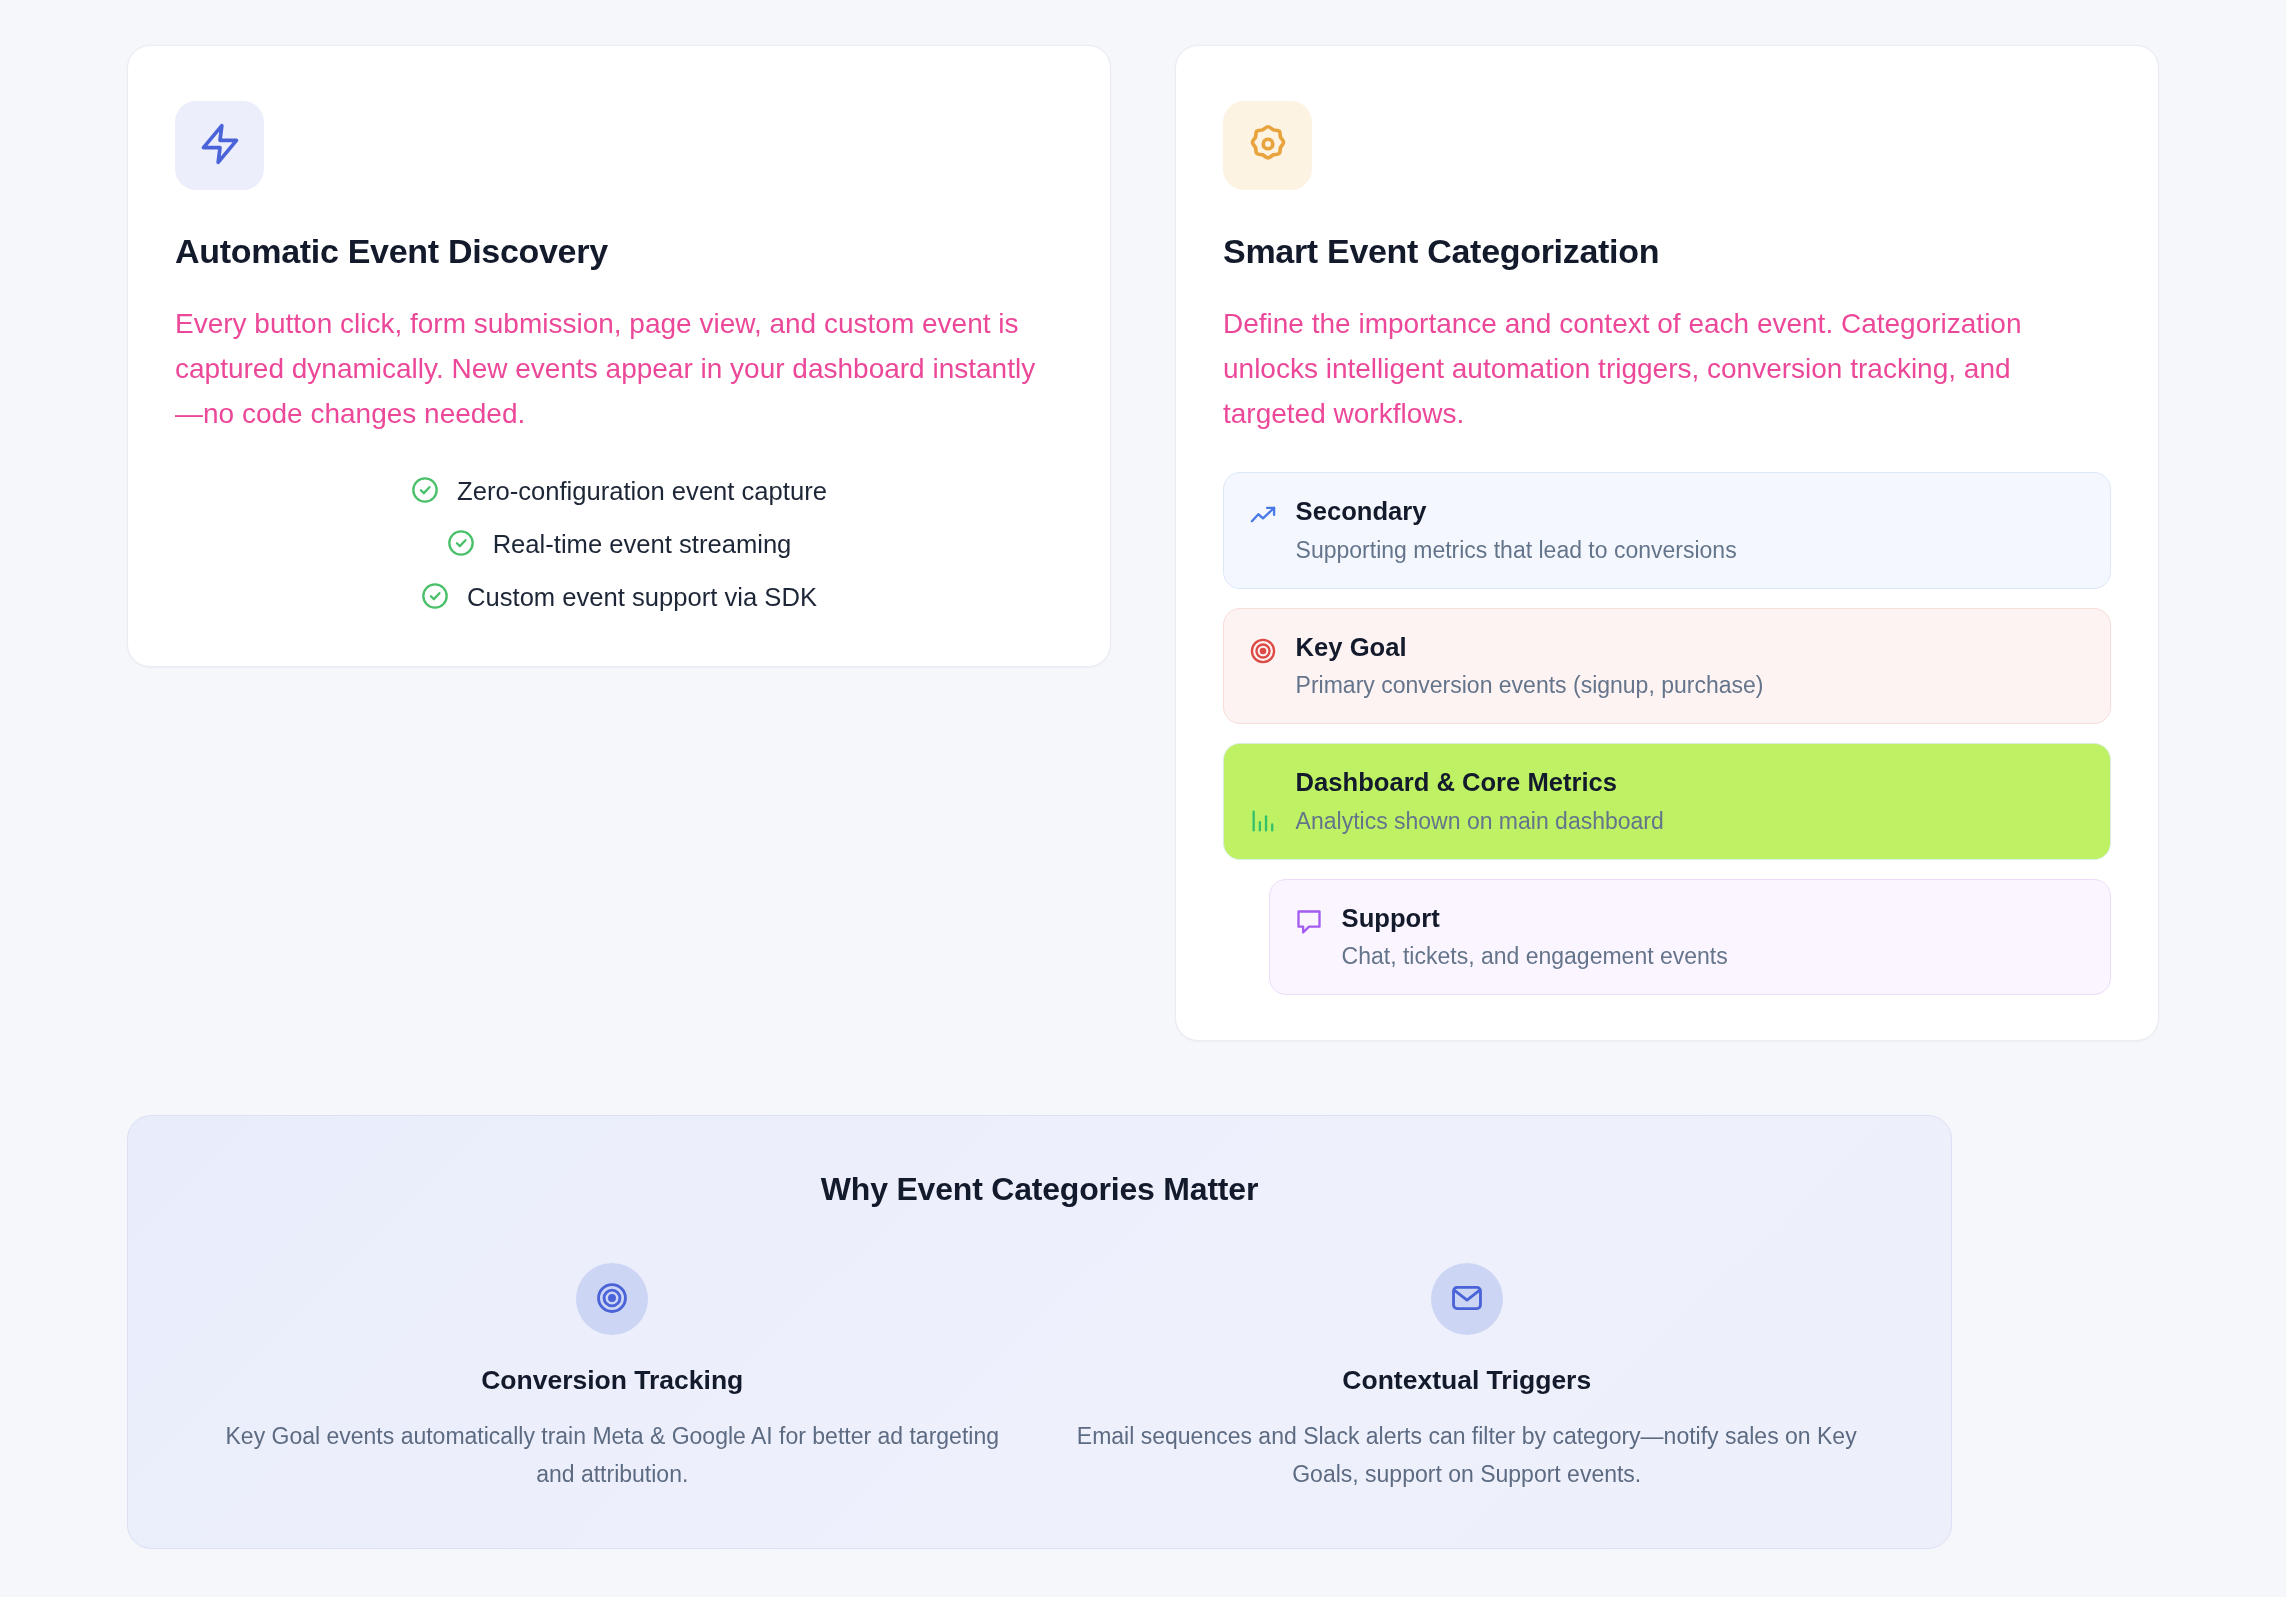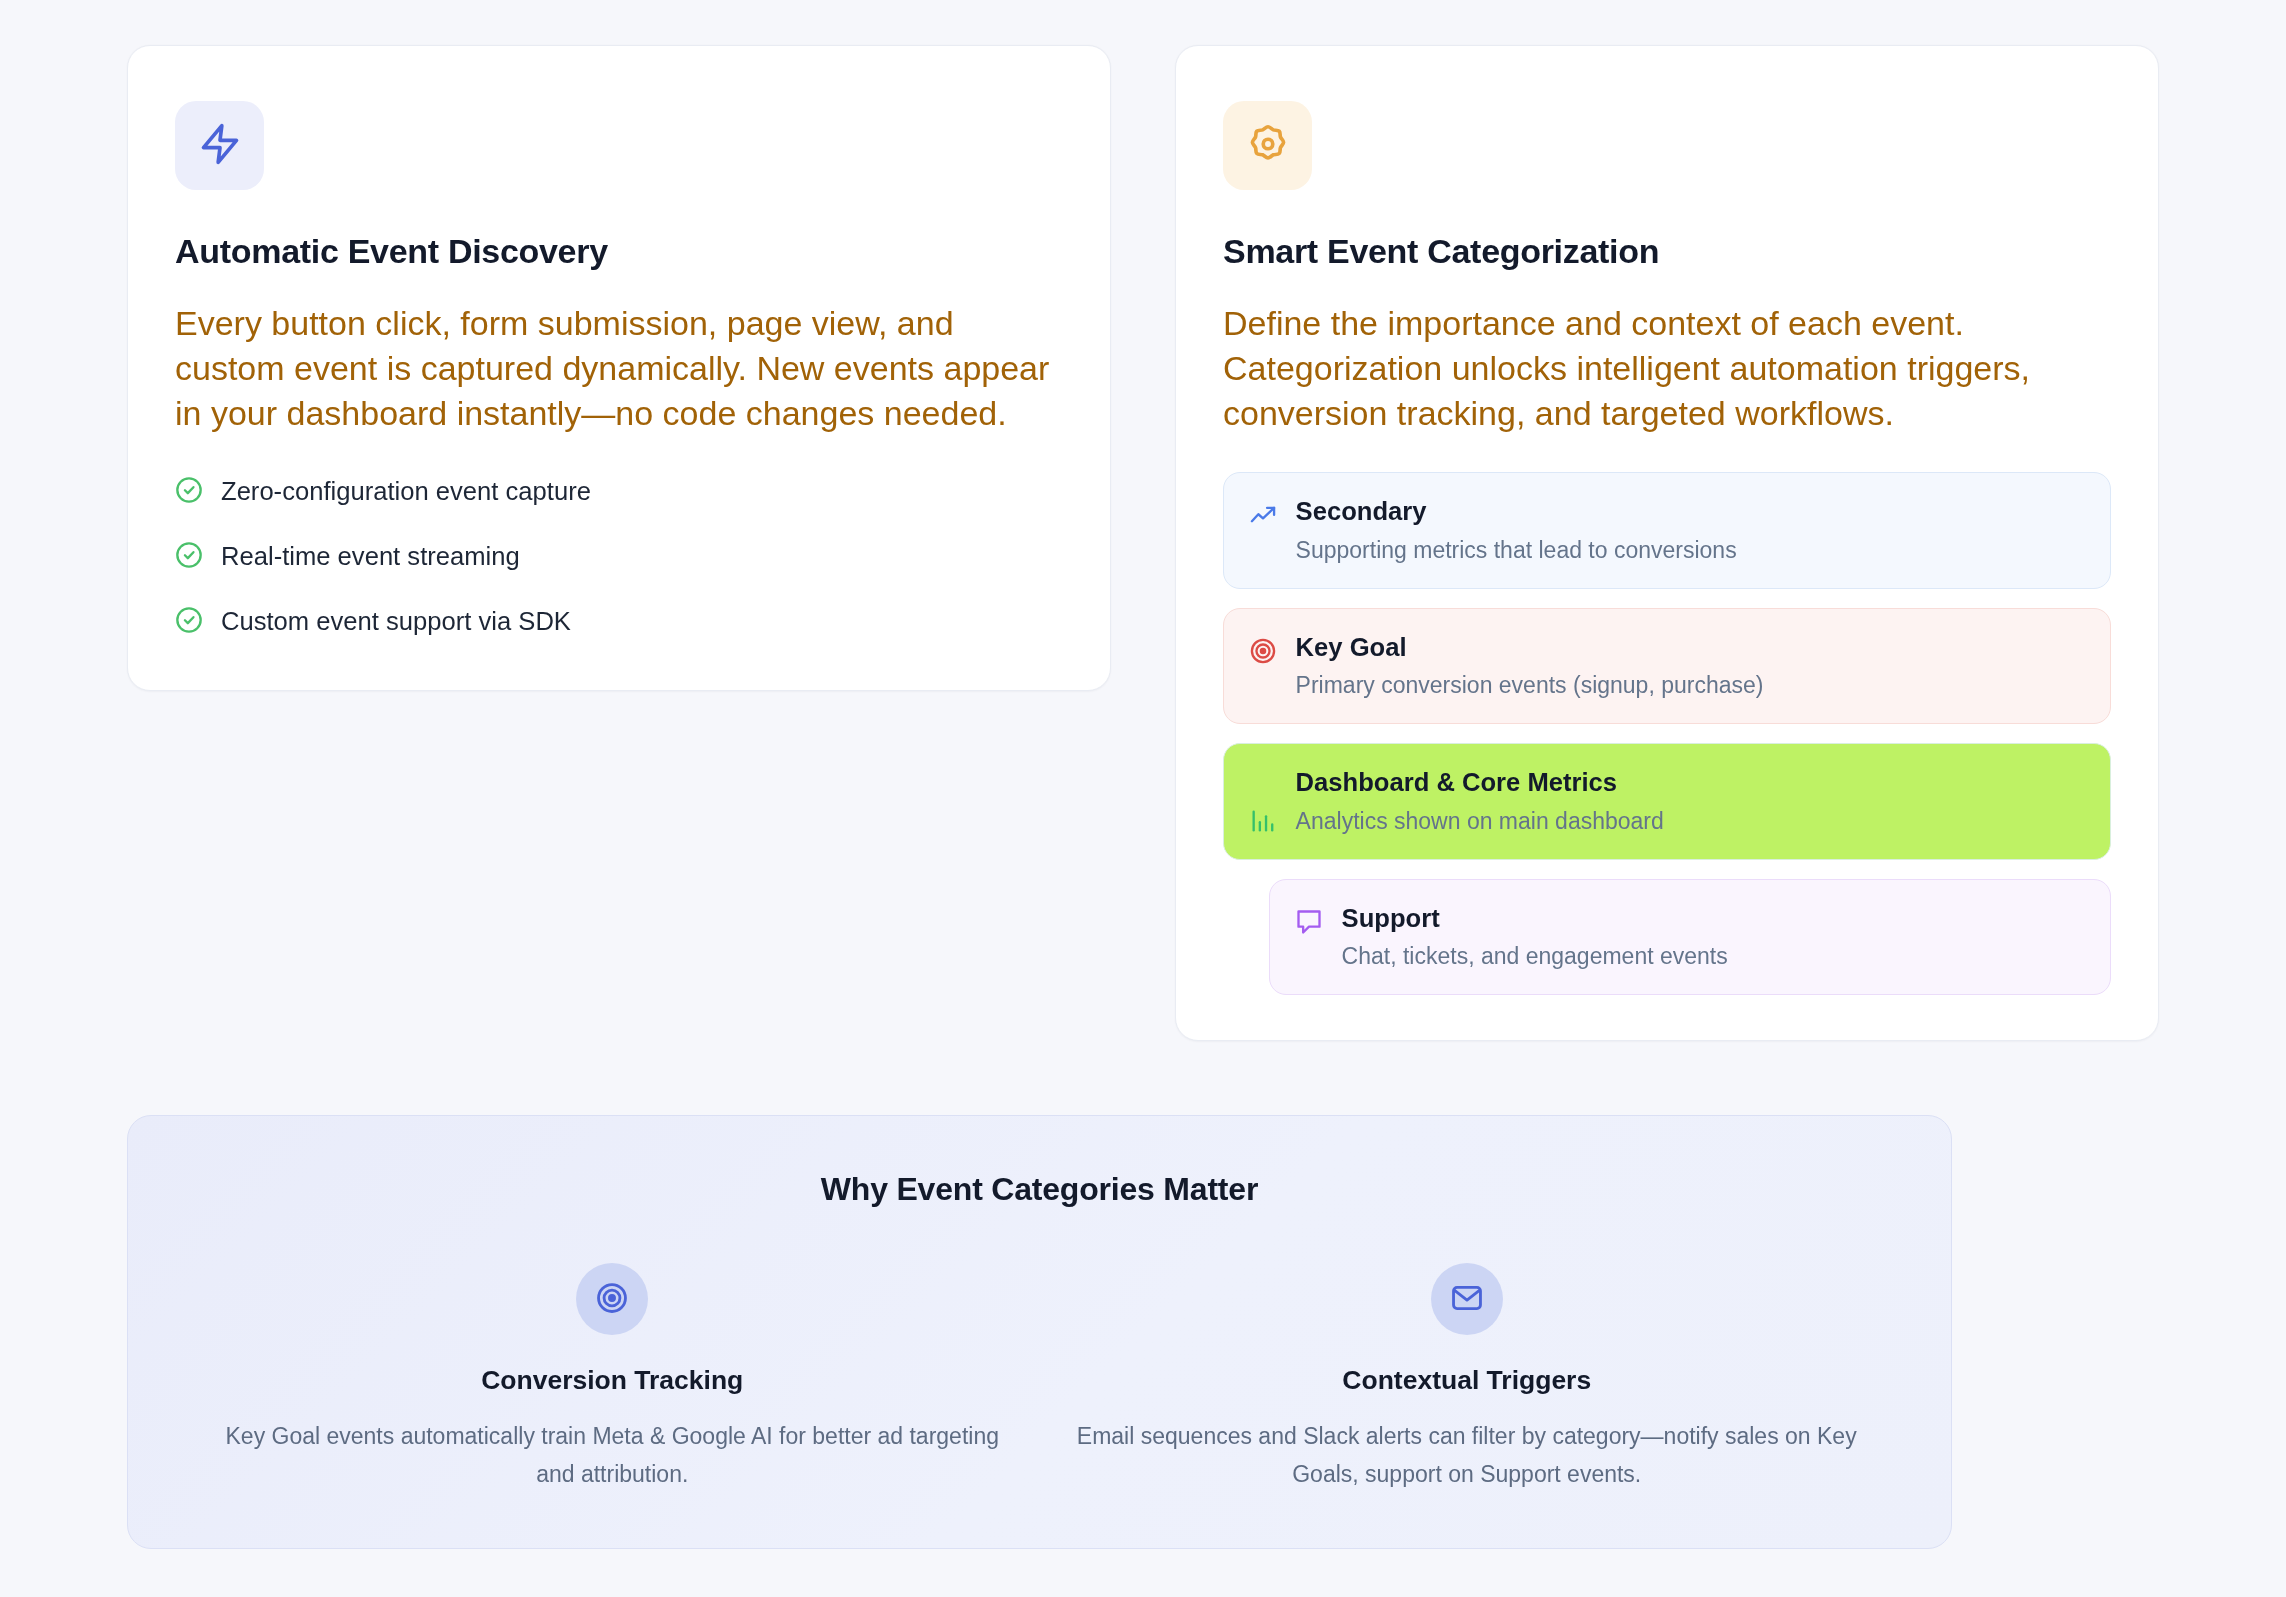"Every button click, form submission," .card-desc { color: #a16207 -> #ec4899; font-size: 34px -> 28px }
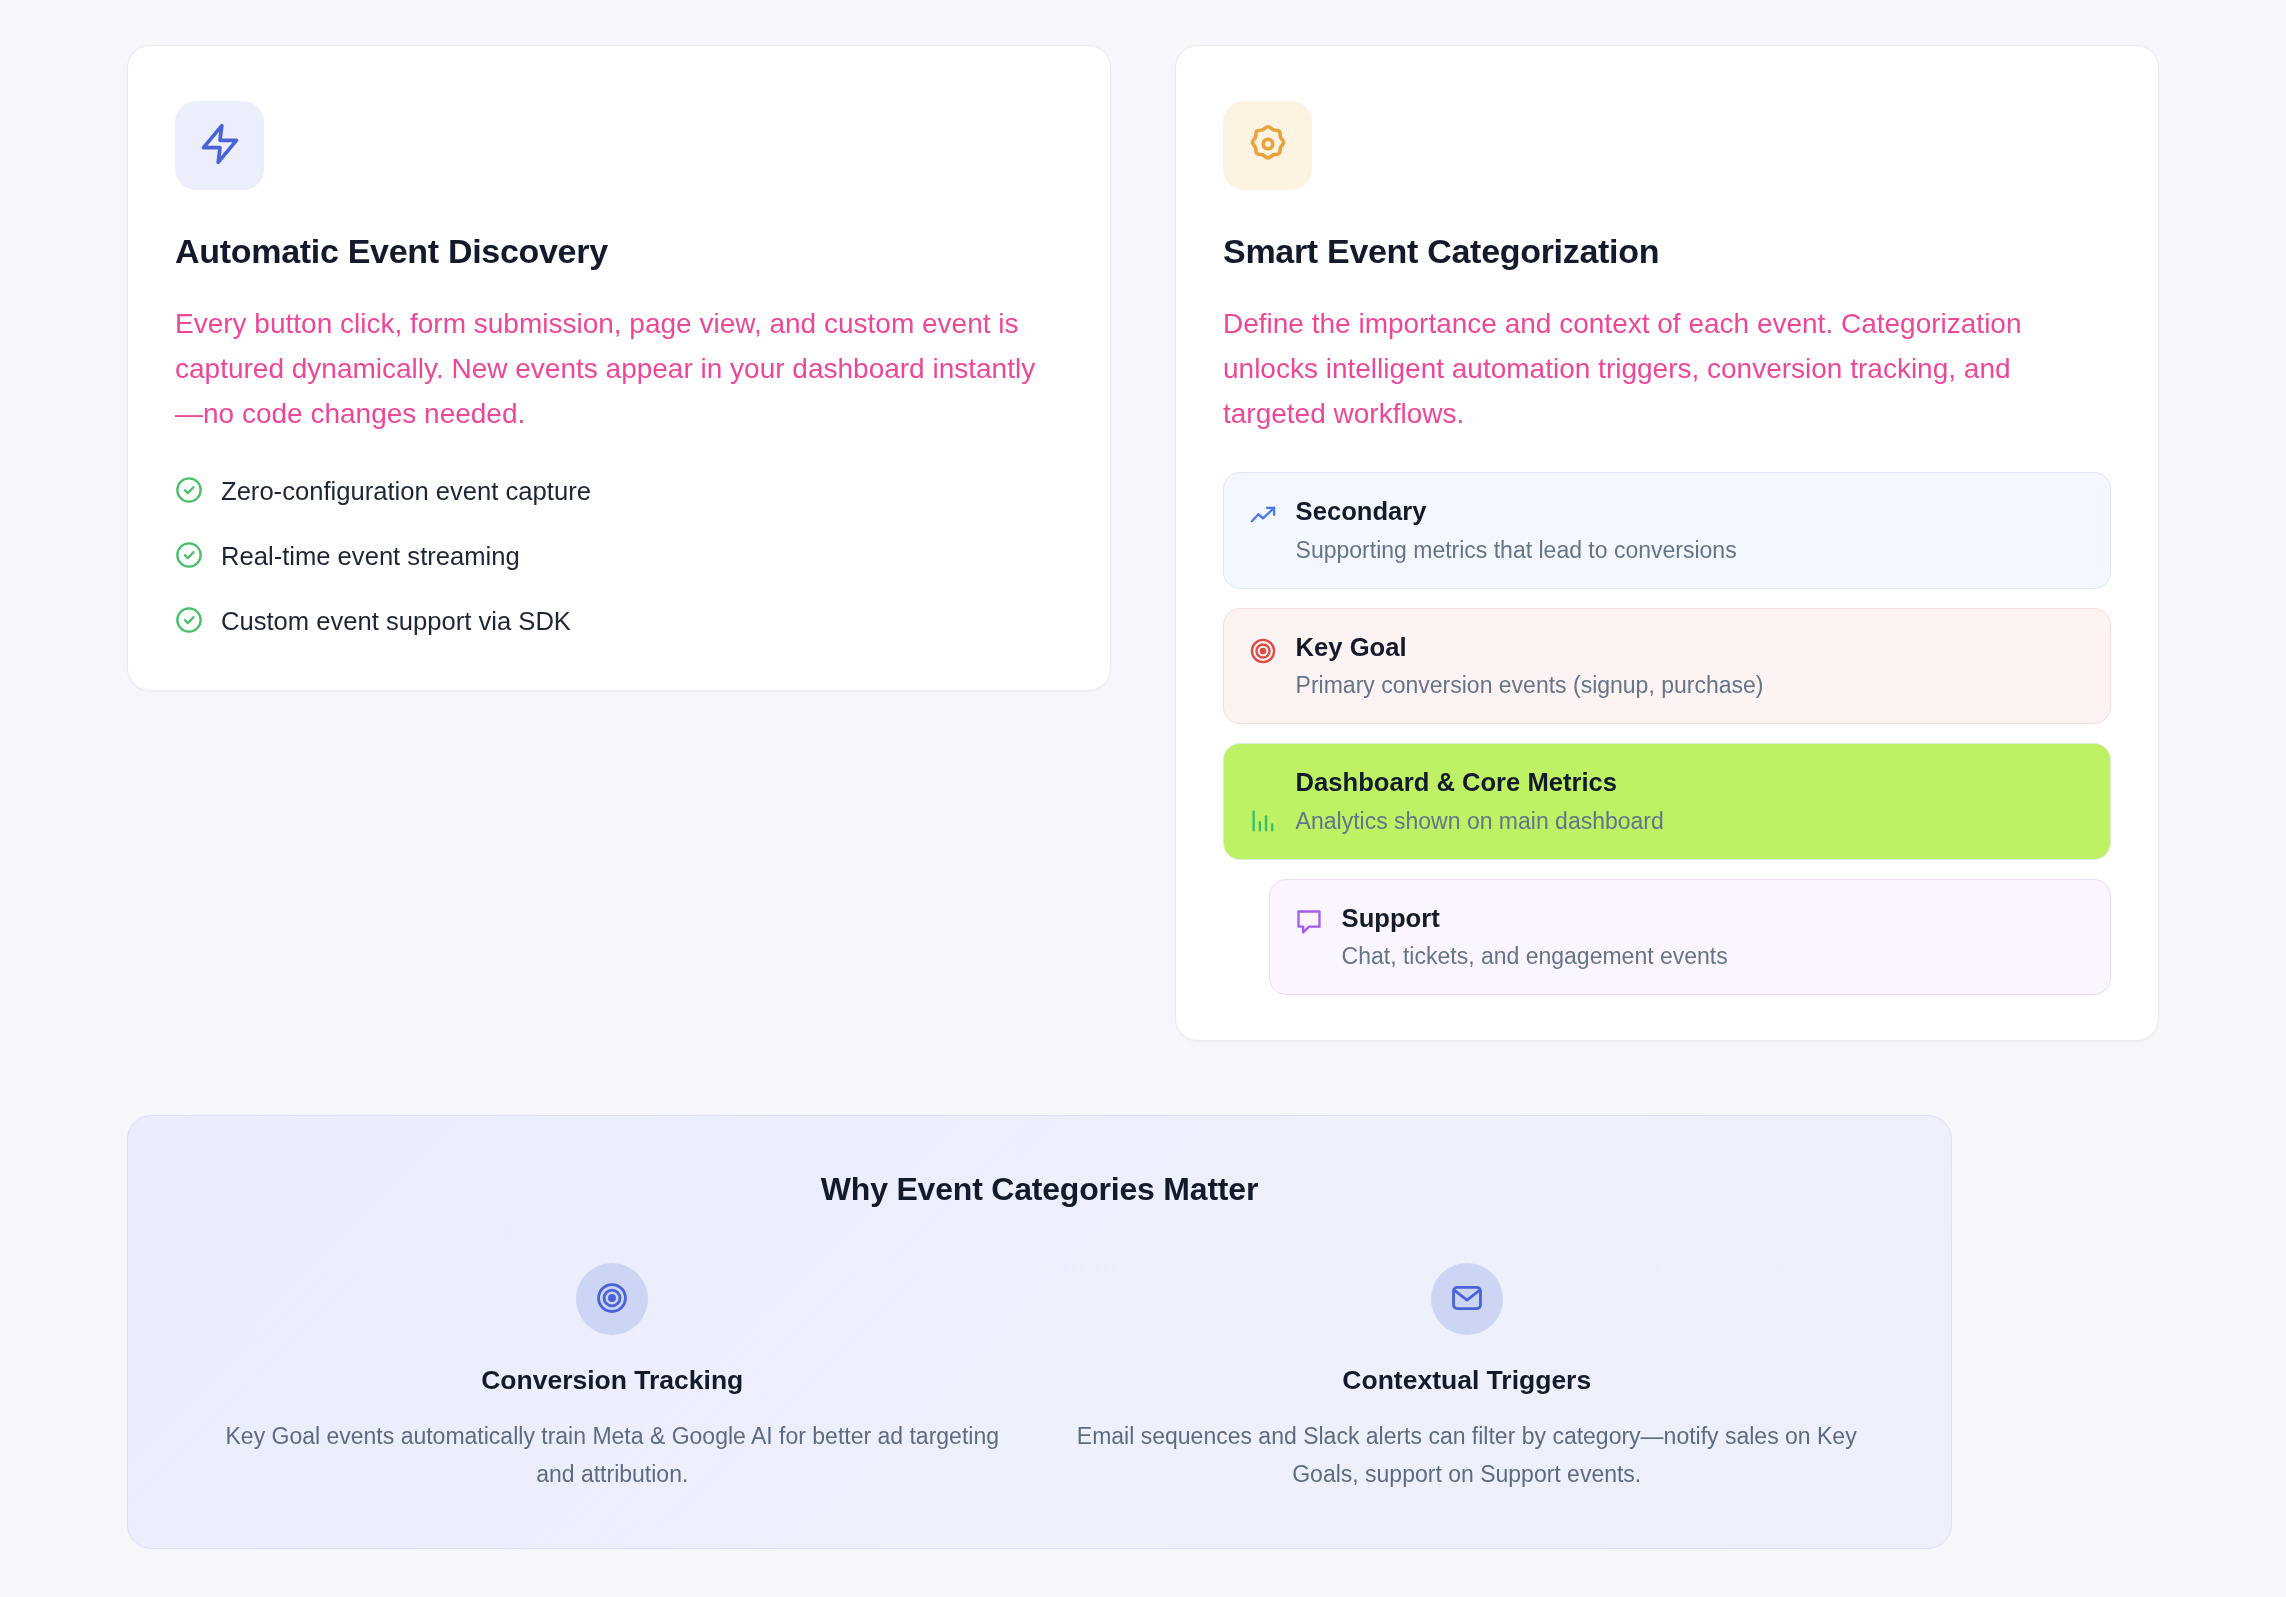"Zero-configuration event capture" .check-list { align-items: none -> center; gap: 34px -> 22px }
